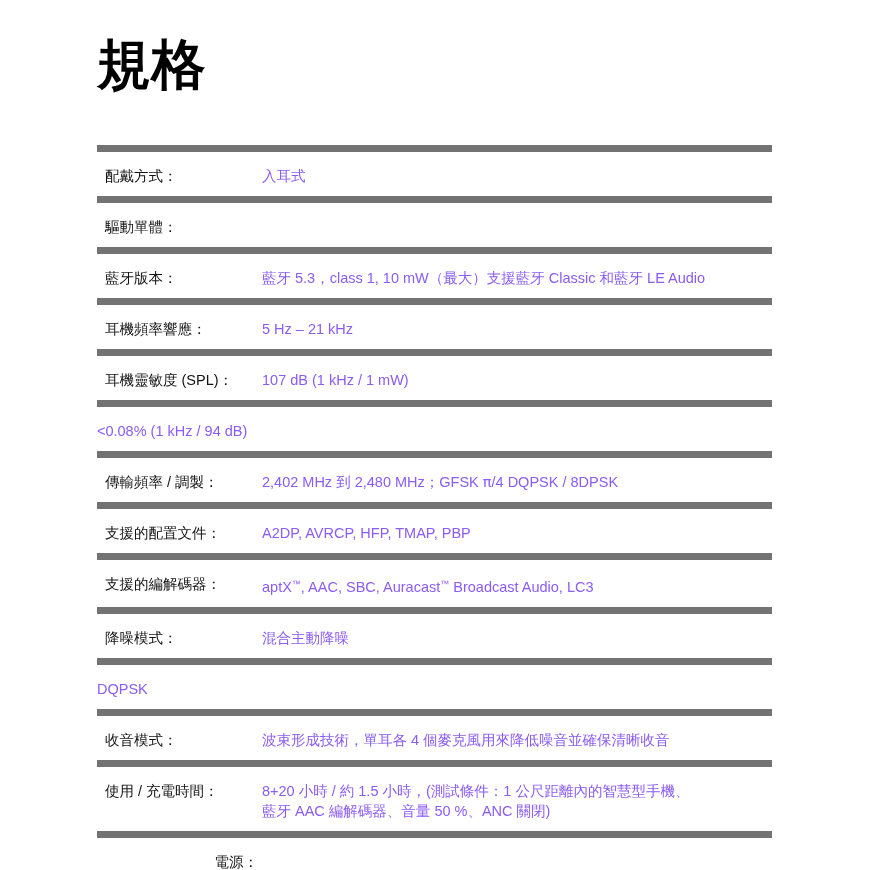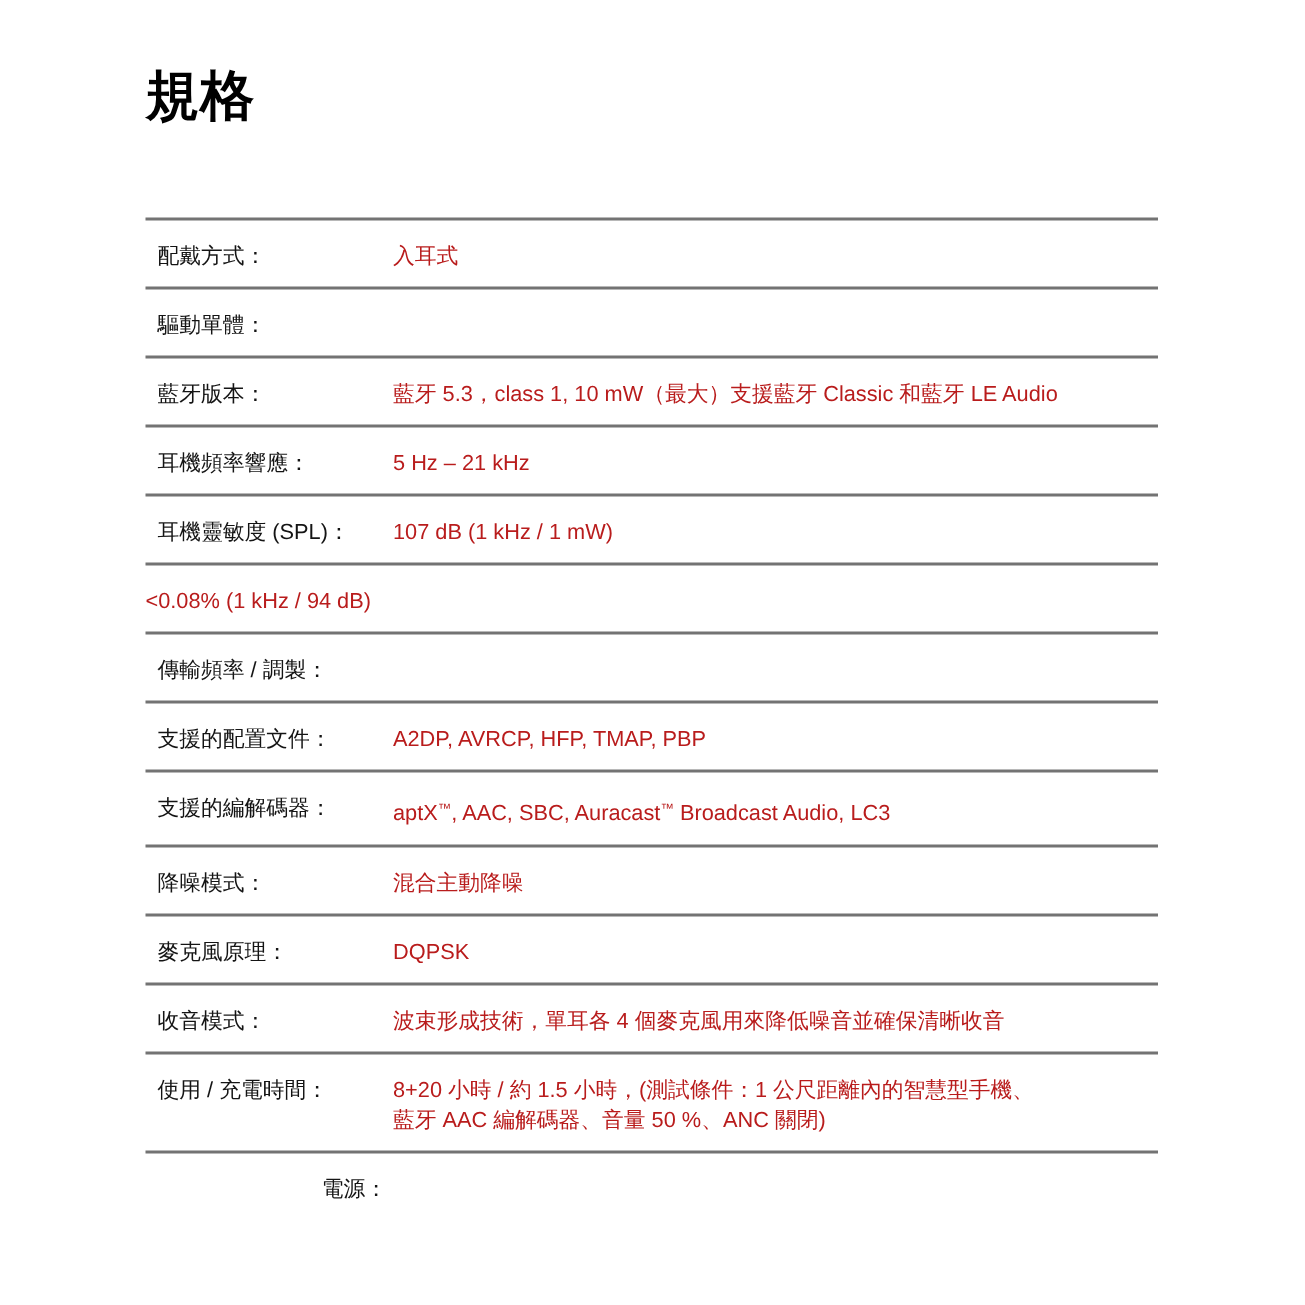"規格" .page-title { font-size: 36px -> 54px }
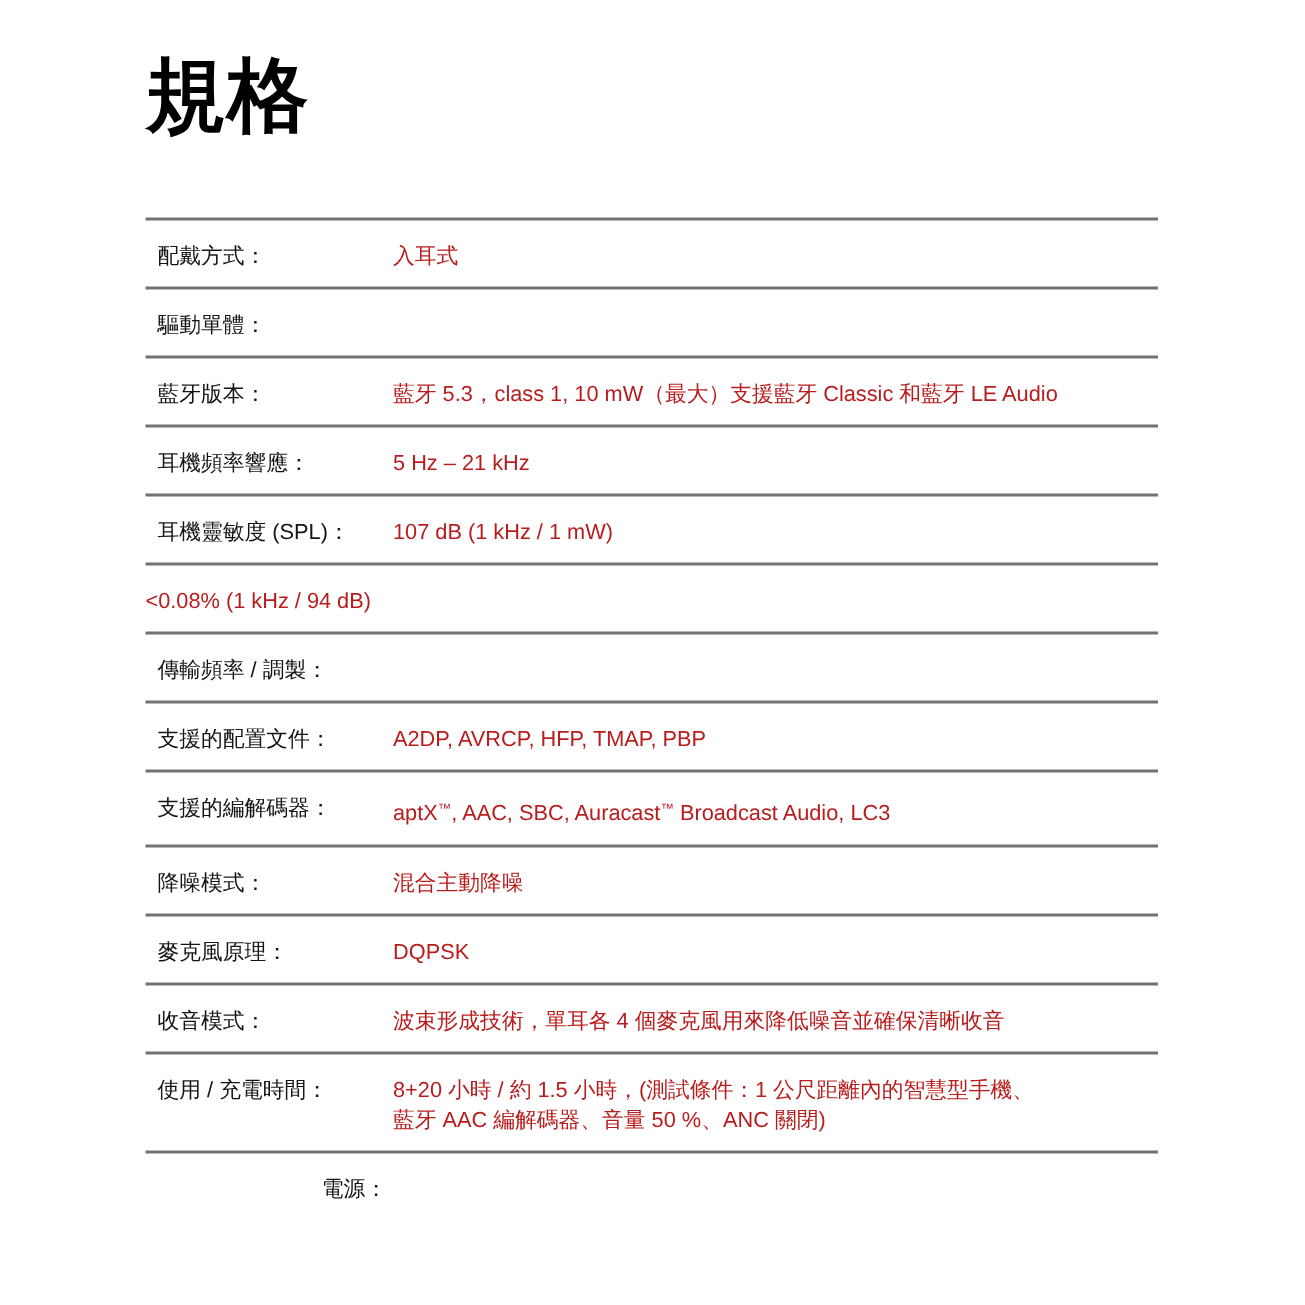"配戴方式：" .spec-row { border-top: 2px solid #737373 -> 7px solid #737373 }
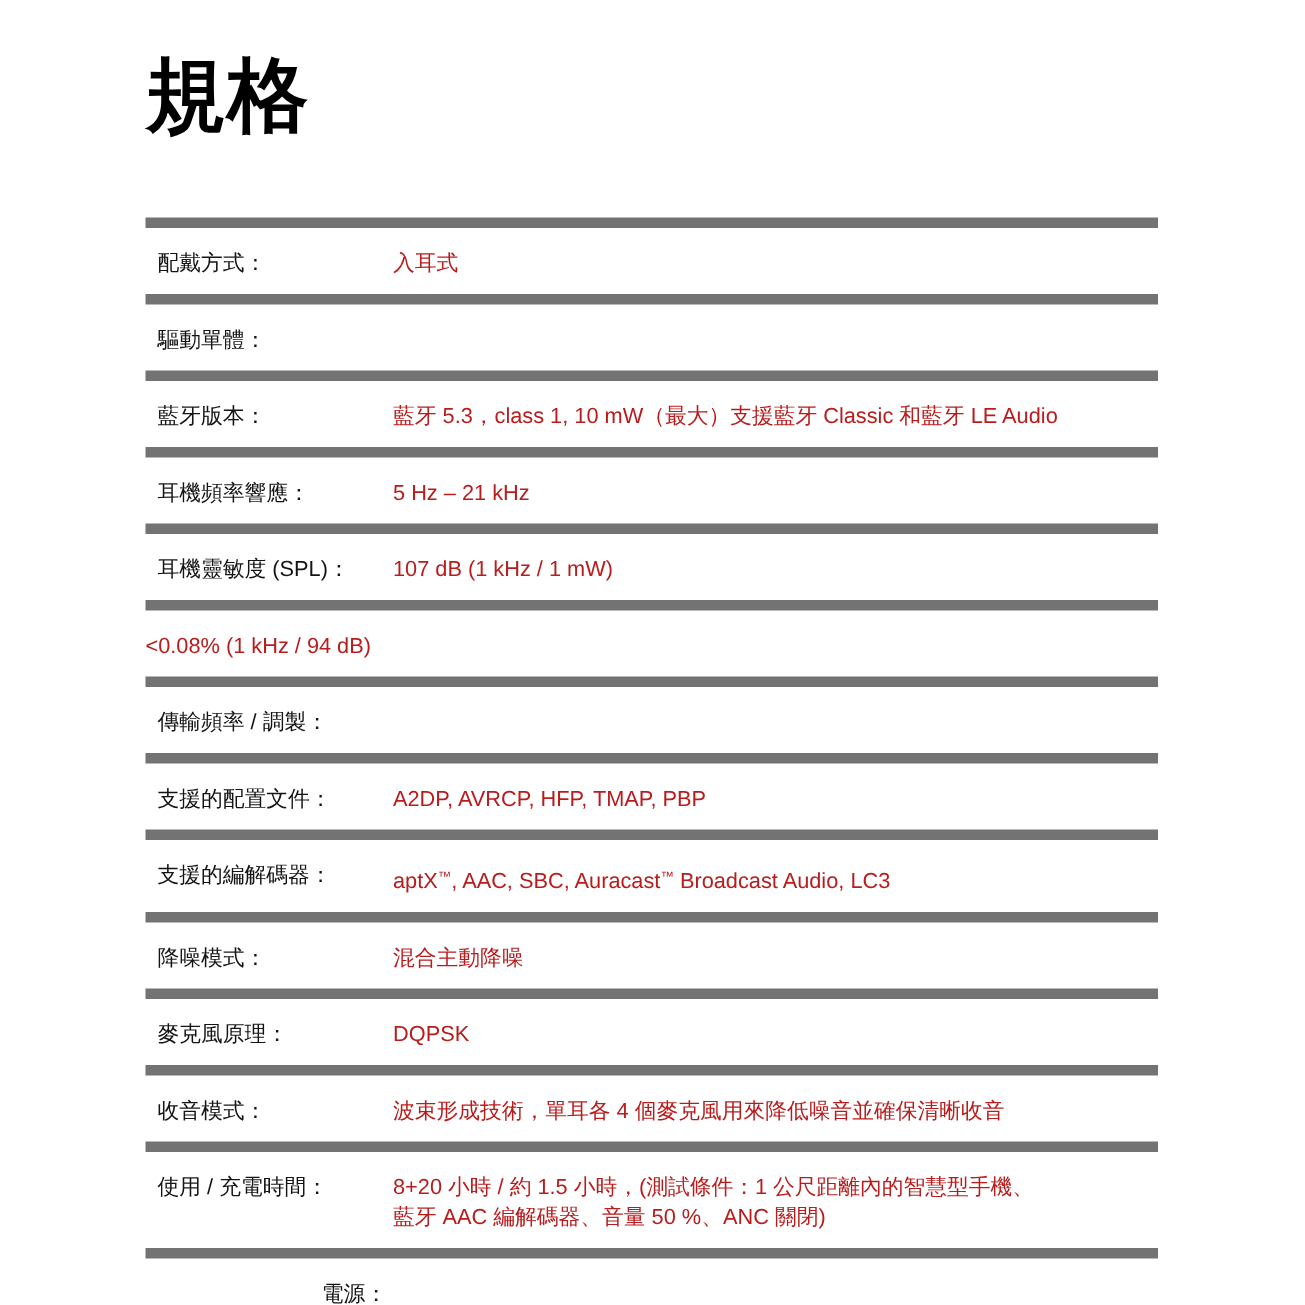"入耳式" .spec-value { color: #b91c1c -> #8b5cf6 }
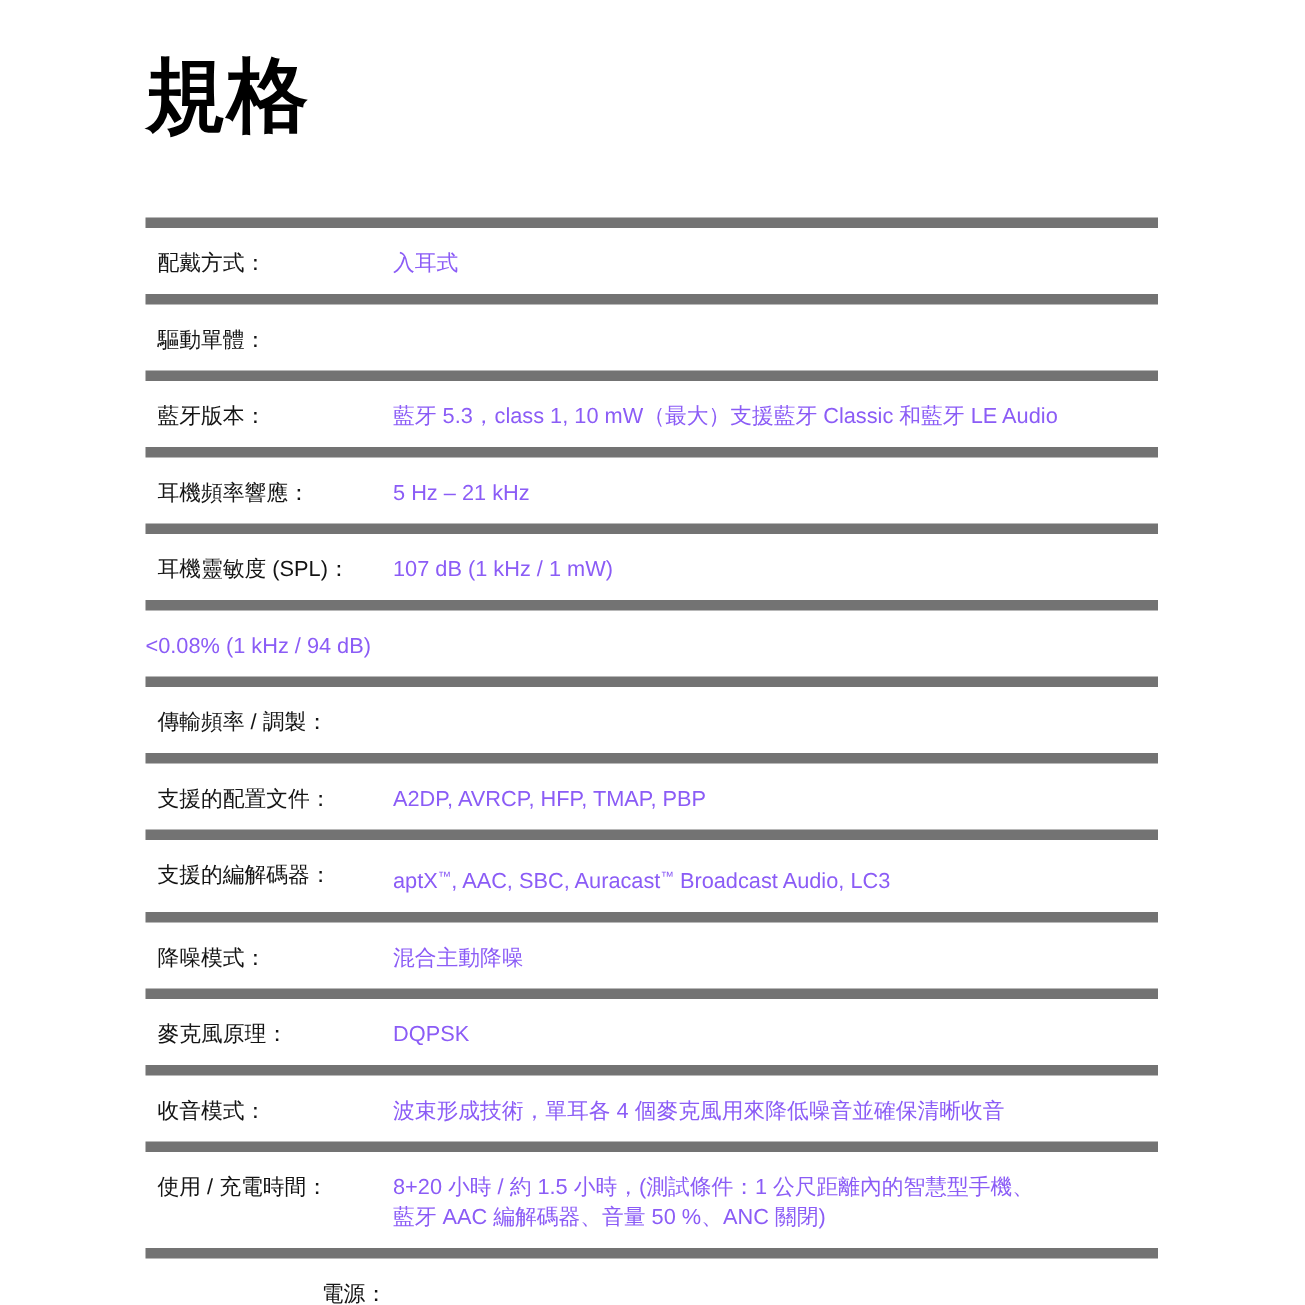"2,402 MHz 到 2,480 MHz；GFSK" div.spec-value { html: none -> <div><span>2,402 MHz 到 2,480 MHz；GFSK </span><span>π</span><span>/4 DQPSK / 8DPSK</span></div> }
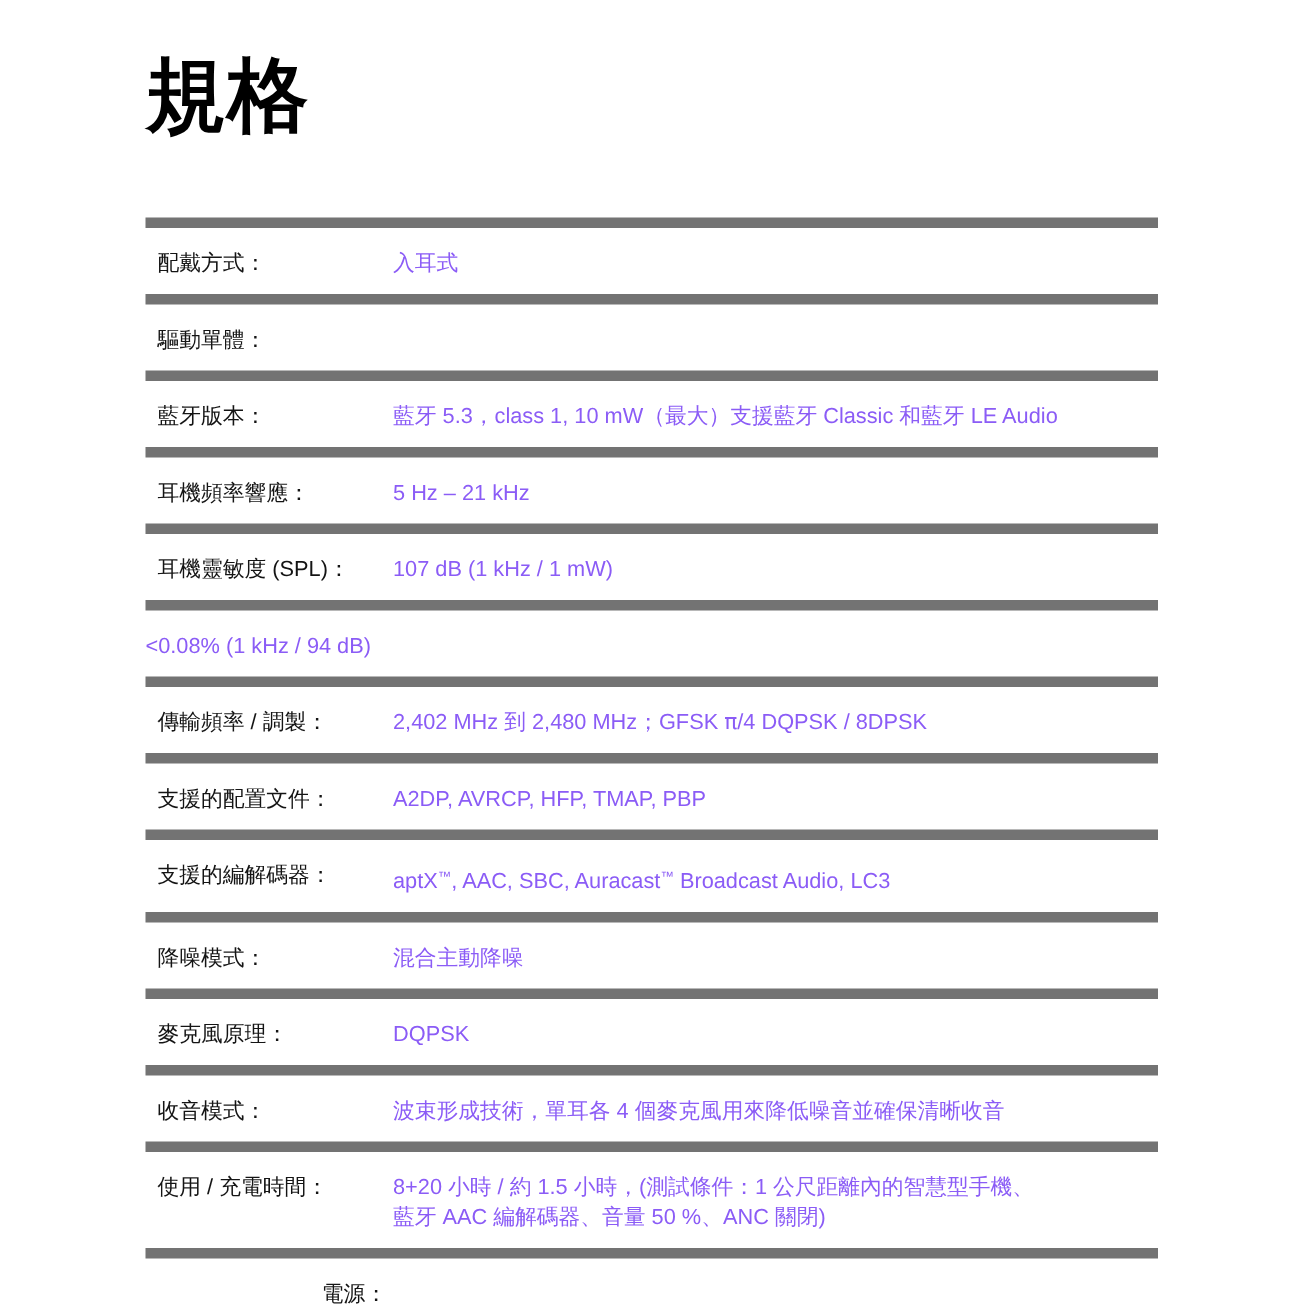"麥克風原理：" div.spec-label { html: <div>麥克風原理：</div> -> none }
